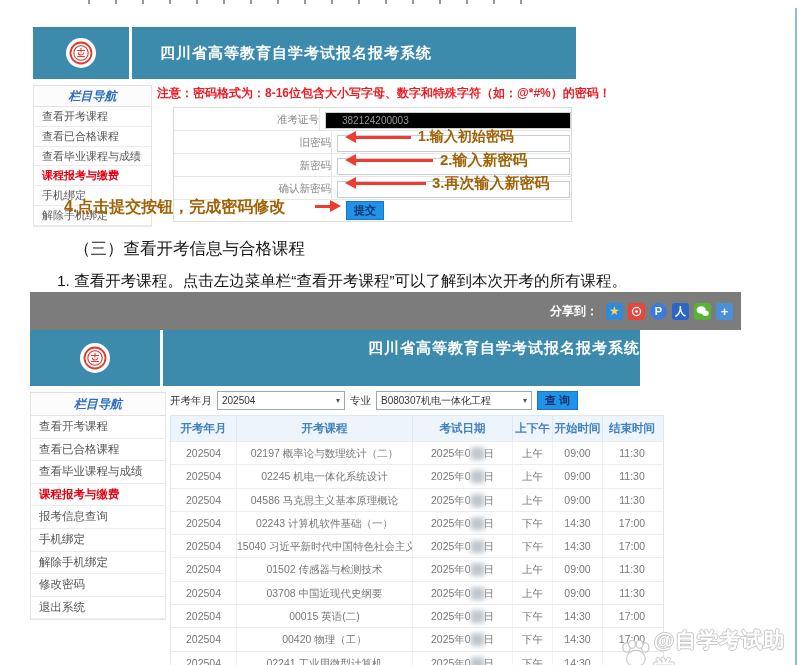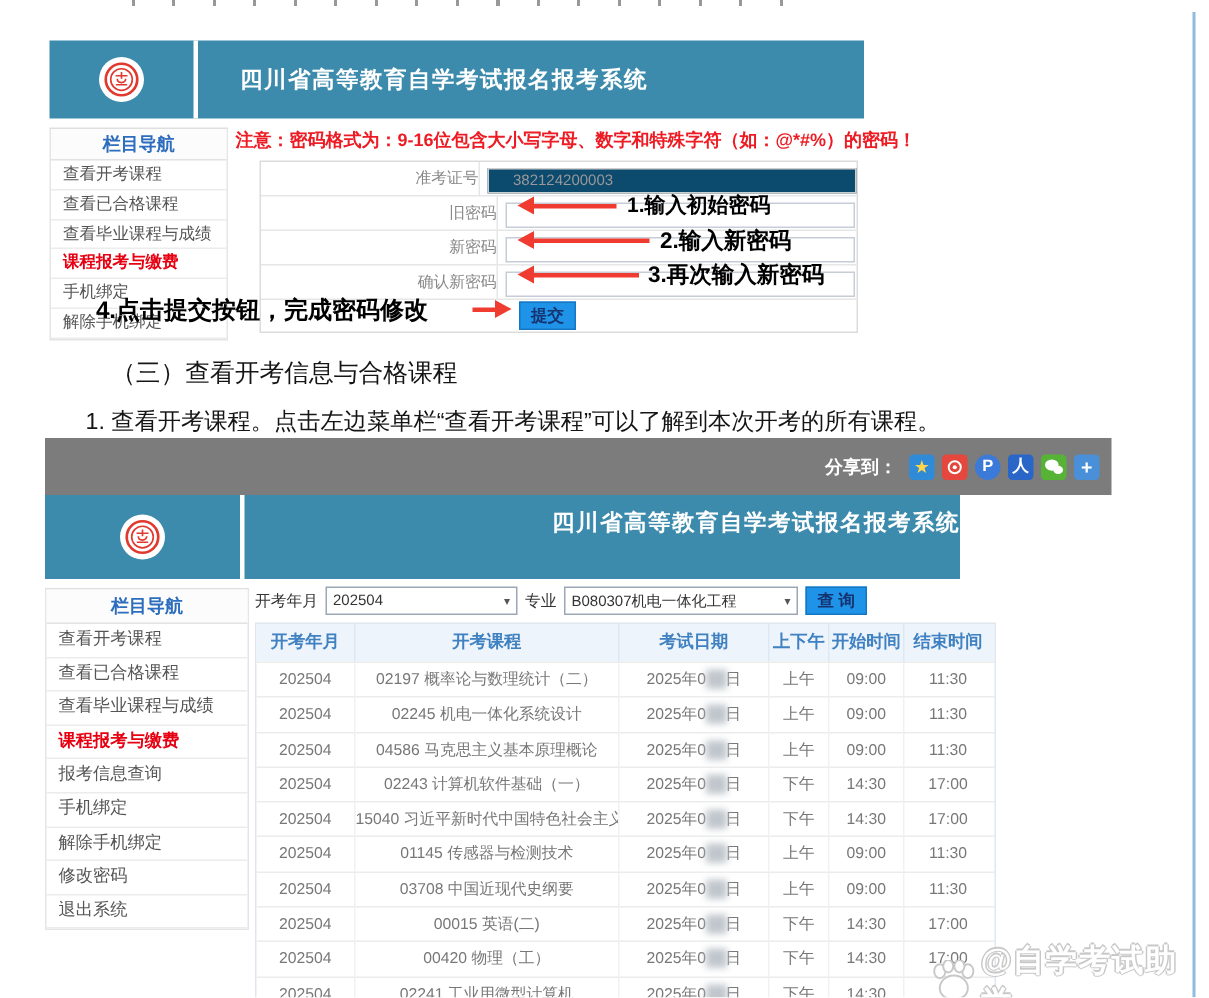"栏目导航" .side-header { font-style: none -> italic }
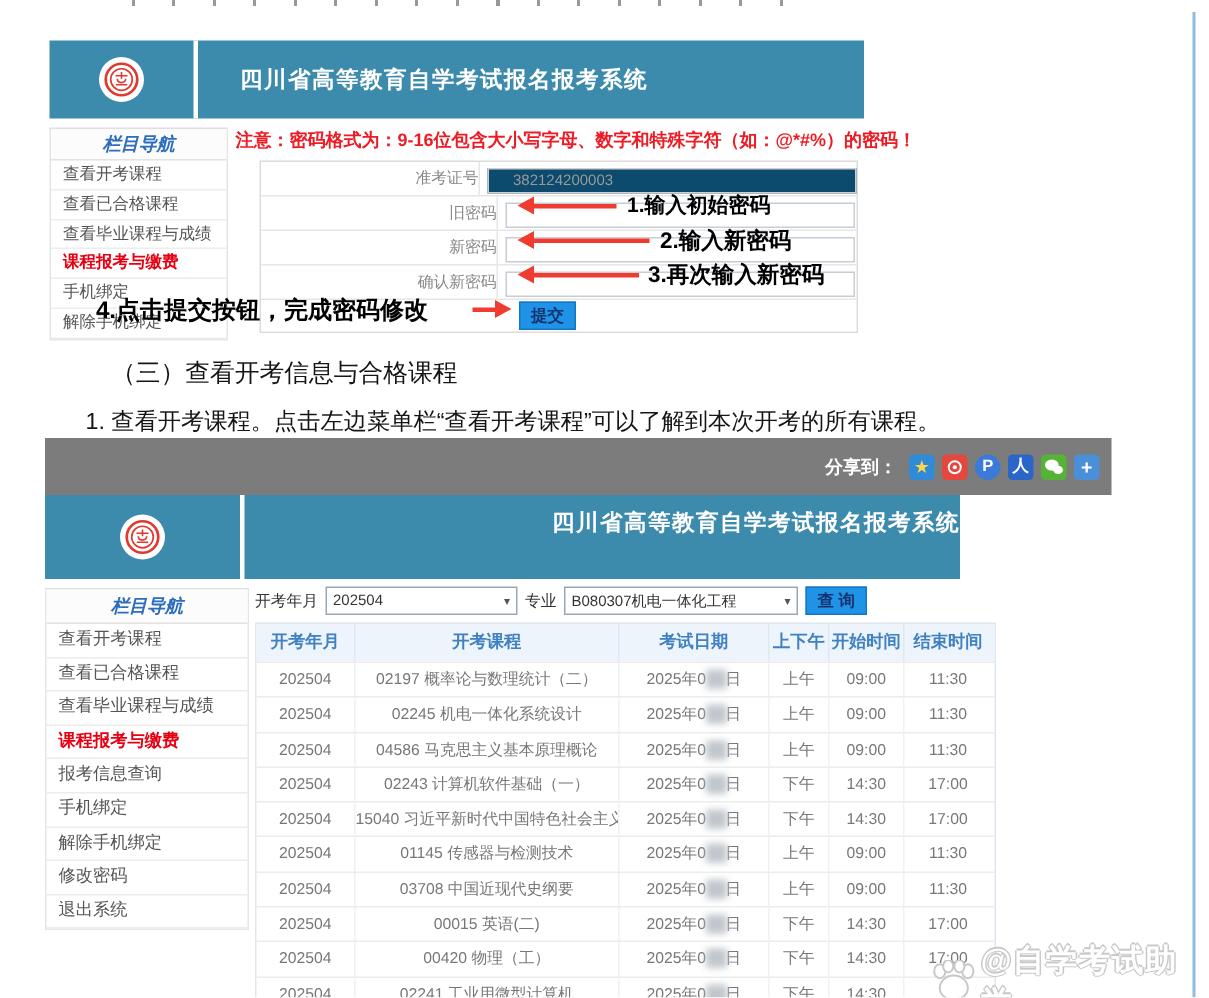"注意：密码格式为：9-16位包含大小写字母、数字和特殊字符（如：@*#%）的密码" div.notice { text: 9-16 -> 8-16 }
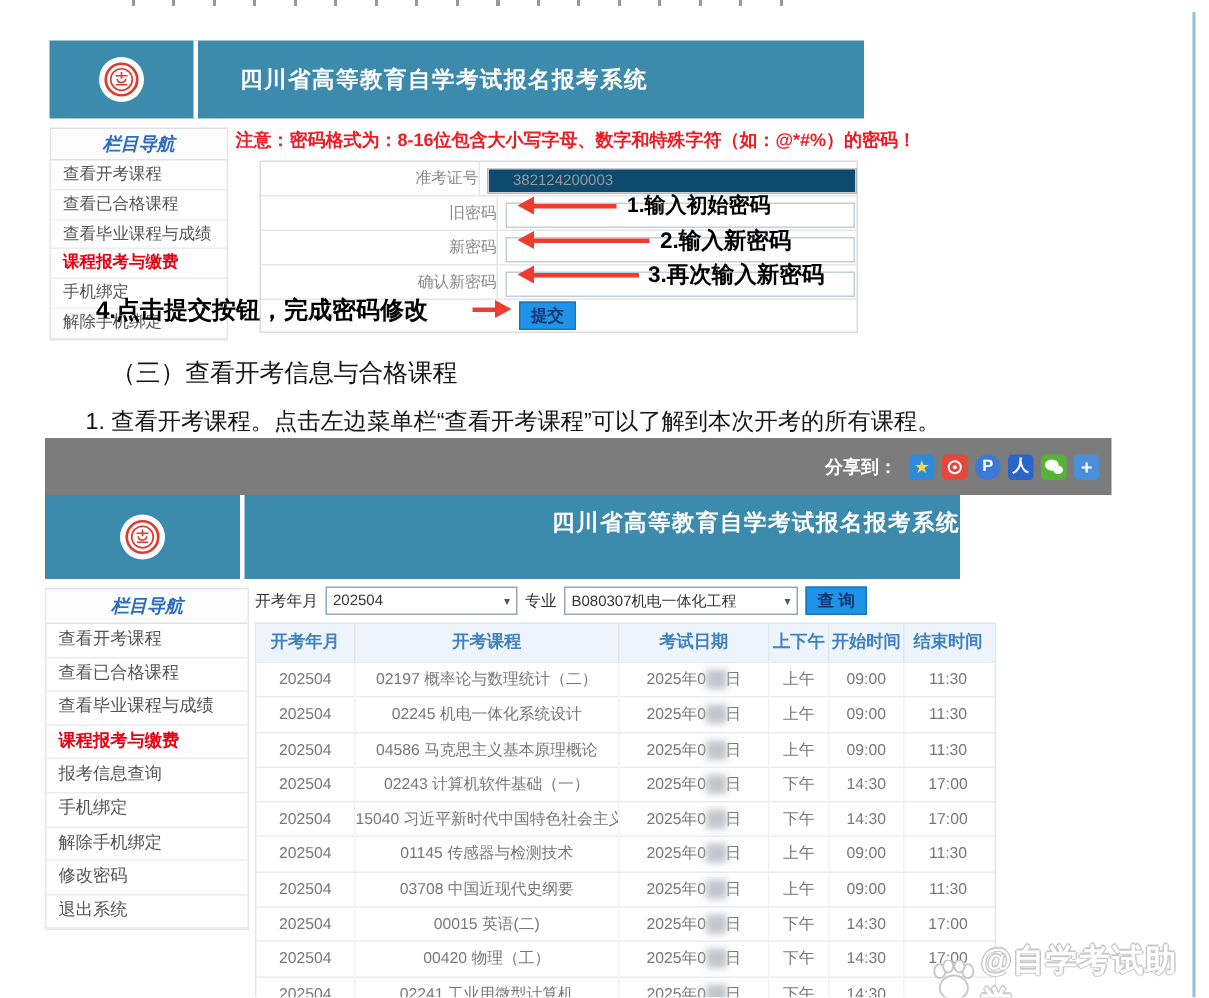"382124200003" .form-field input.ro { background: #0c4a6e -> #000000 }
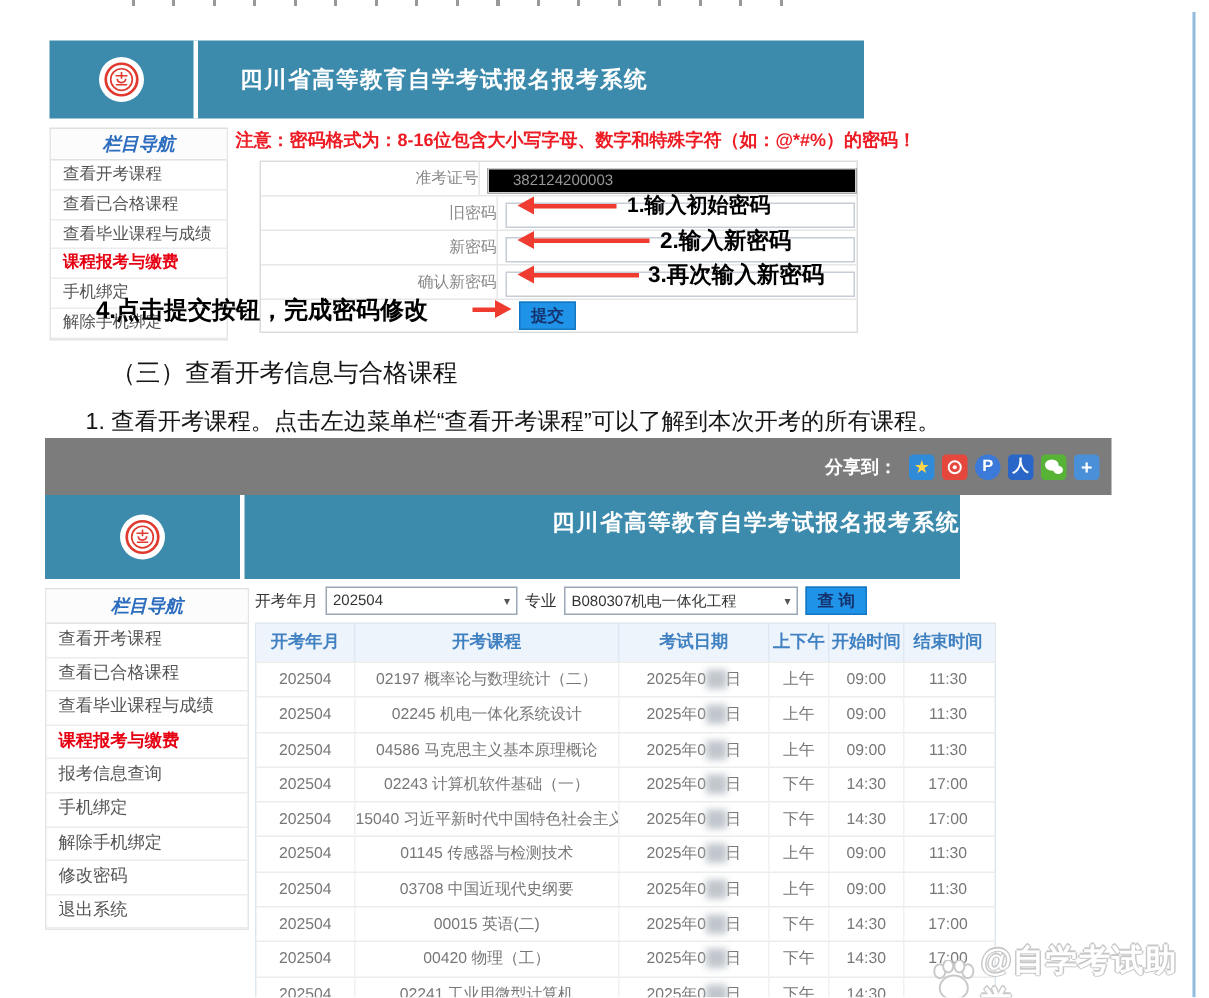"1.输入初始密码" .anno { color: #000000 -> #a16207 }
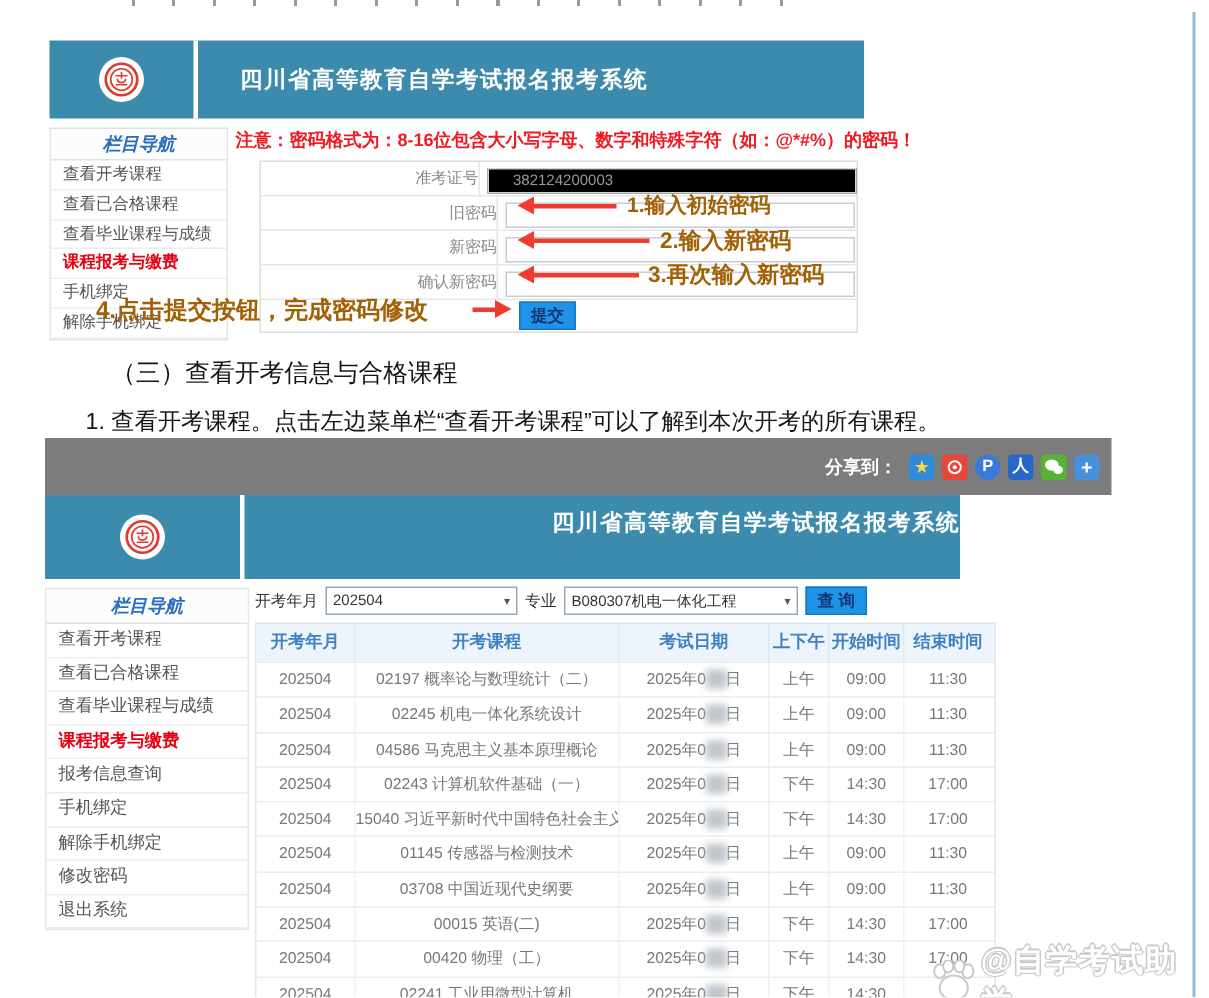"01145 传感器与检测技术" div.tcell { text: 01145 -> 01502 }
